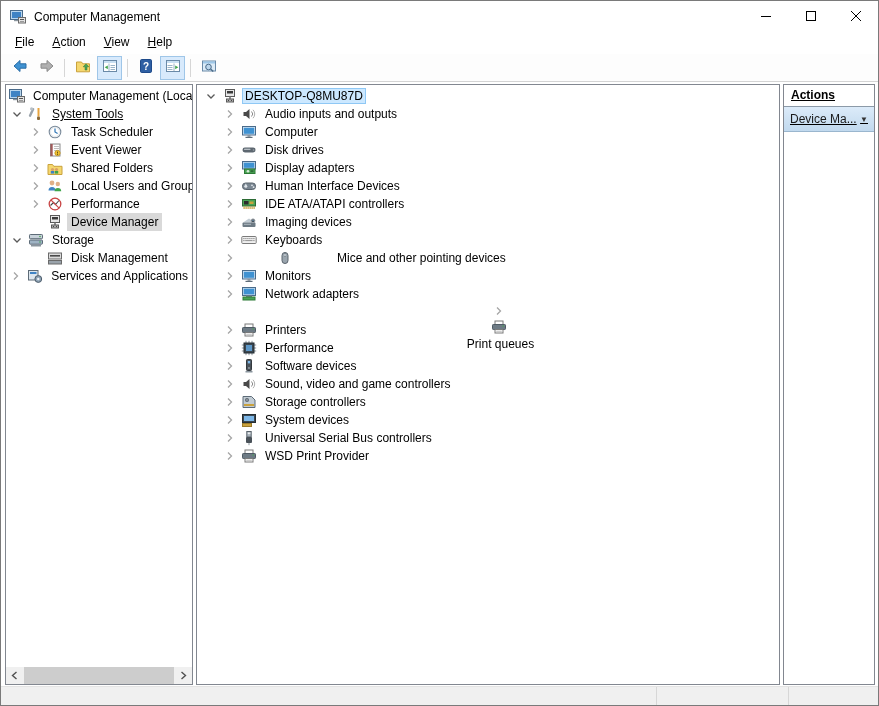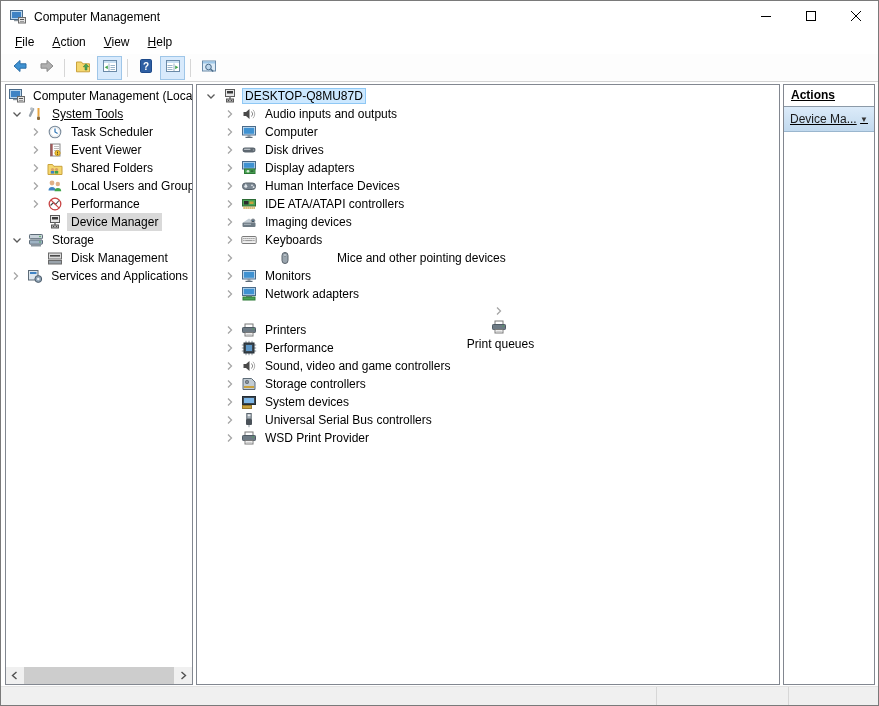"Software devices" div.trow { html: none -> <div> <span><svg> <path></path> </svg></span> <span><svg> <rect></rect> <rect></rect> <circle></circle> <rect></rect> </svg></span> <span>Software devices</span> </div> }
